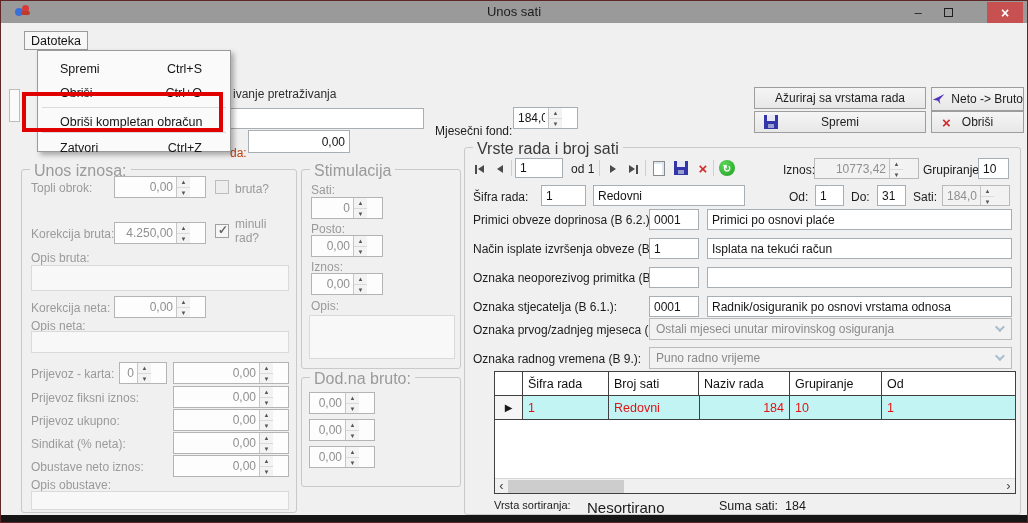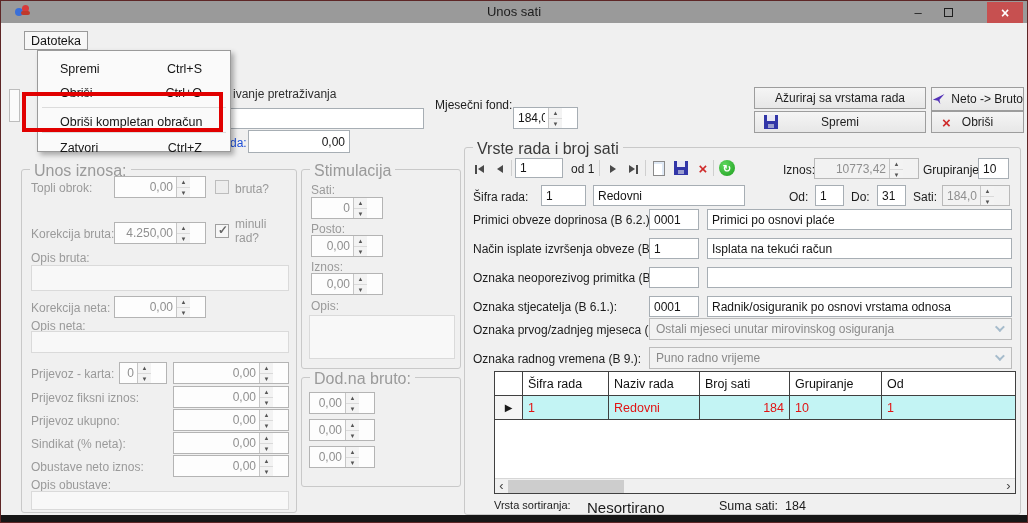"Mjesečni fond:" span.lbl { top: 97px -> 123px }
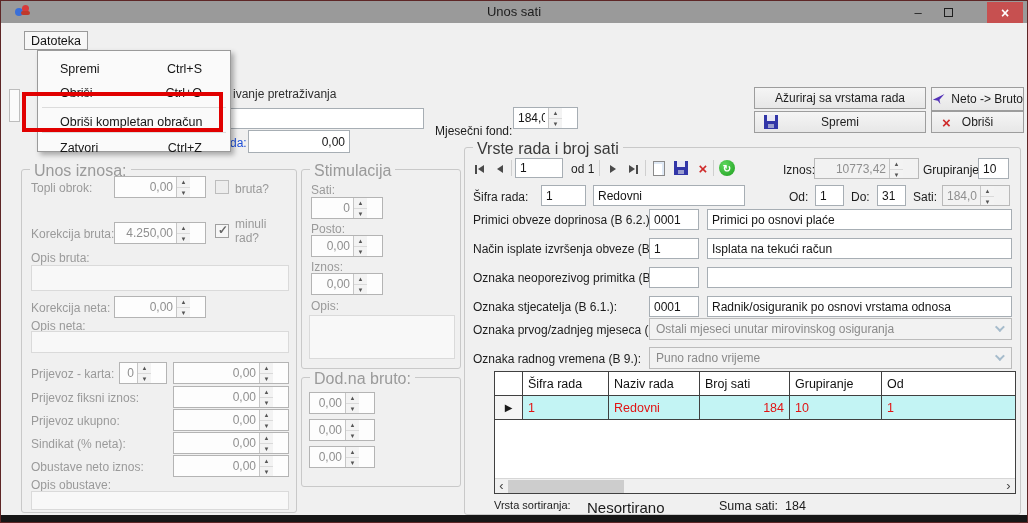"da:" span.lbl { color: #1d4ed8 -> #c2410c; top: 135px -> 145px }
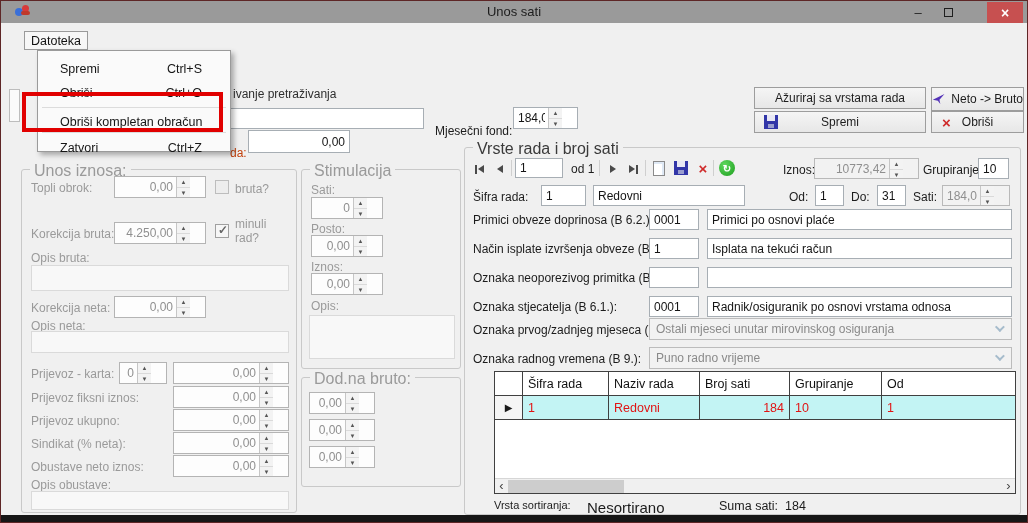"Naziv rada" div.tc { order: before "Broj sati" -> after "Broj sati" }
